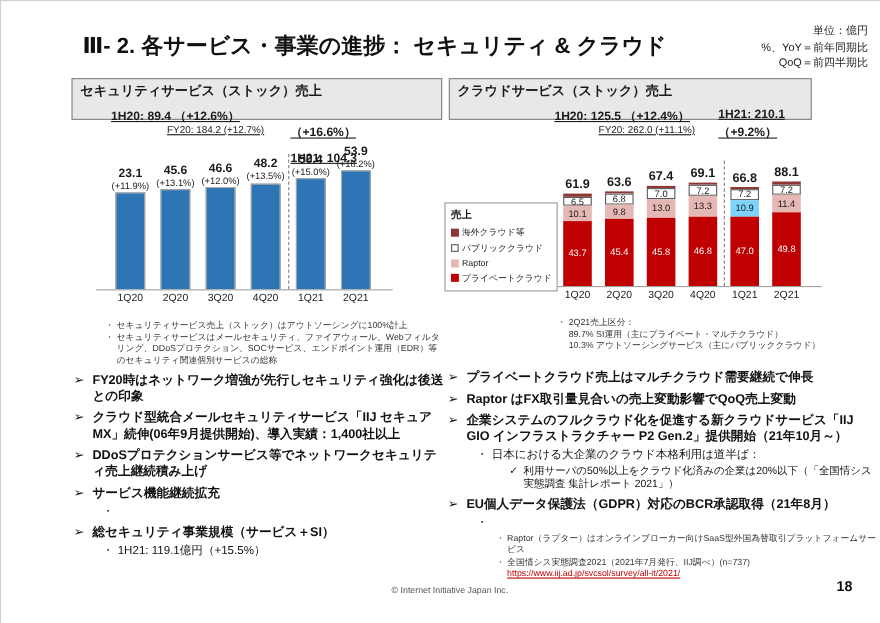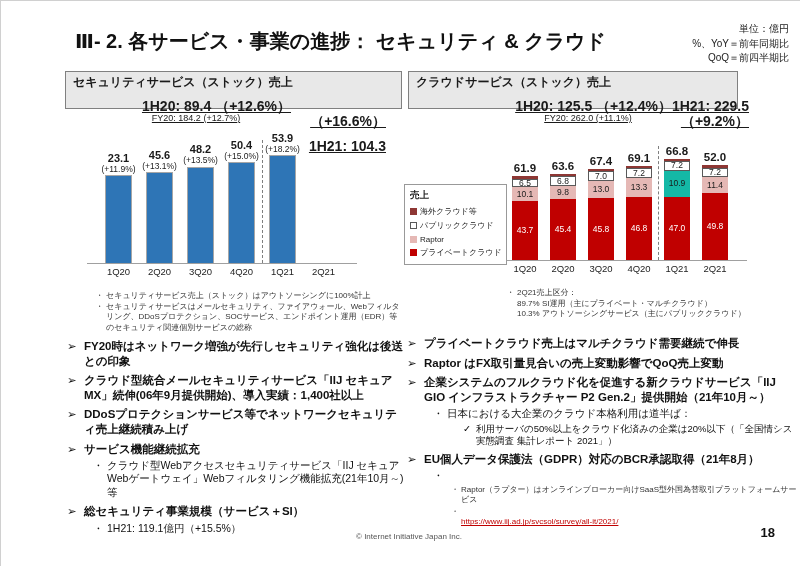"1H20: 89.4 （+12.6%）" .ann { font-size: 14px -> 11px; text-align: right -> left }
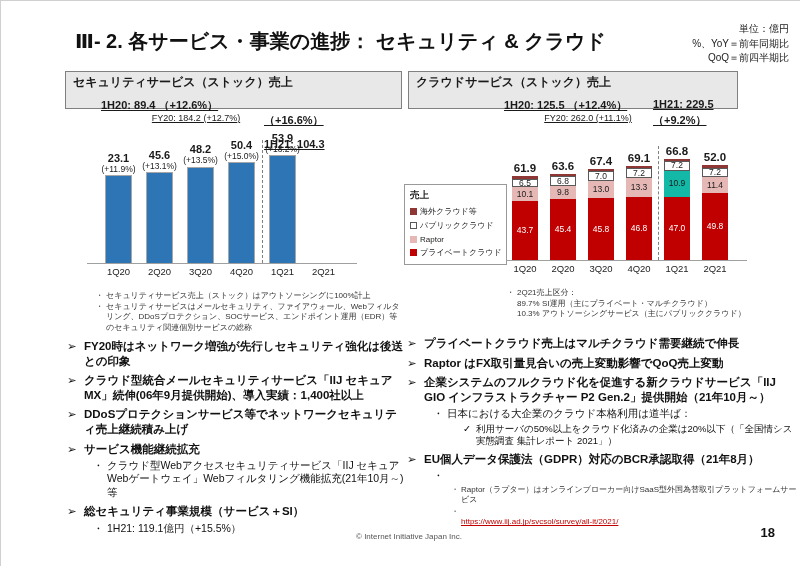"1H21: 229.5" div.ann { text: 229.5 -> 210.1 }
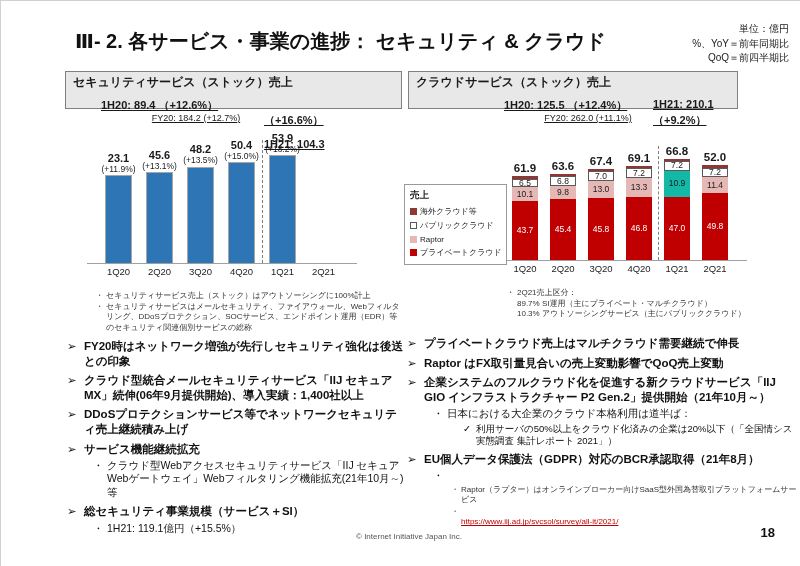"46.6" div.bcol { html: none -> <div> <div>46.6</div> <div>(+12.0%)</div> <div></div> </div> }
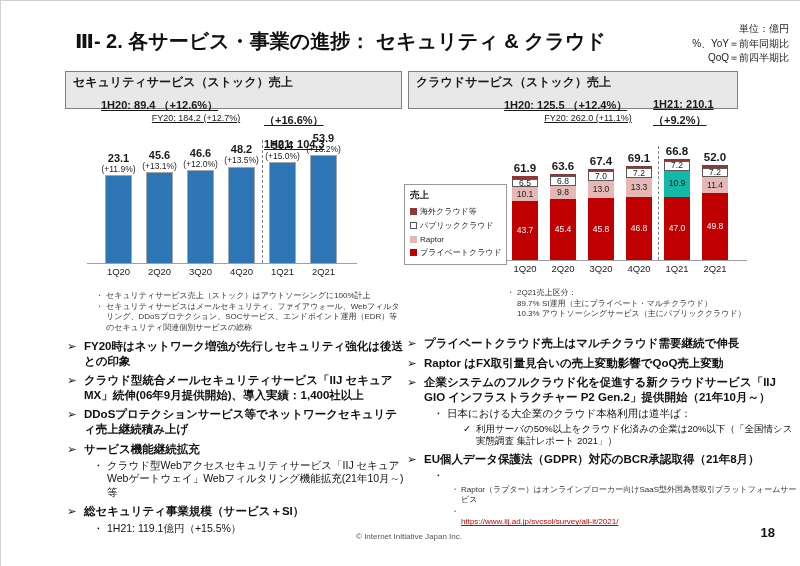"52.0" div.stot { text: 52.0 -> 88.1 }
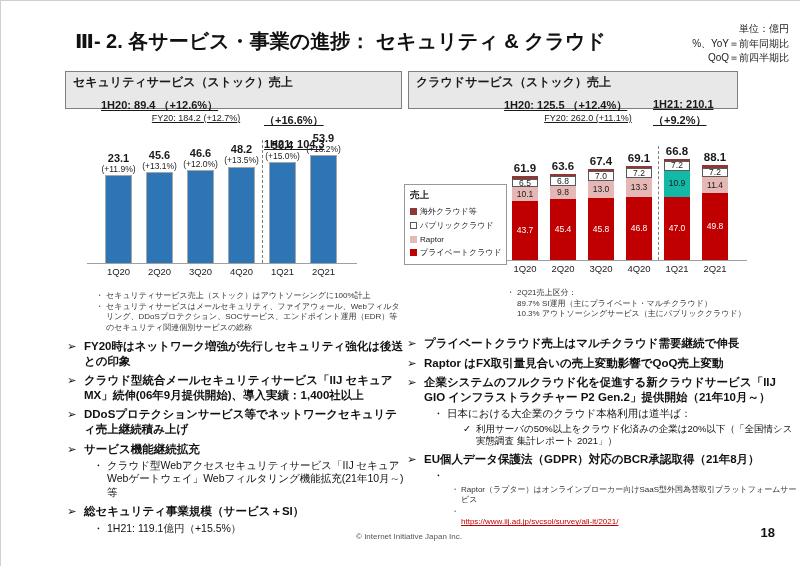"10.9" div.sseg { background: #14b8a6 -> #7dd3fc; height: 26px -> 15px }
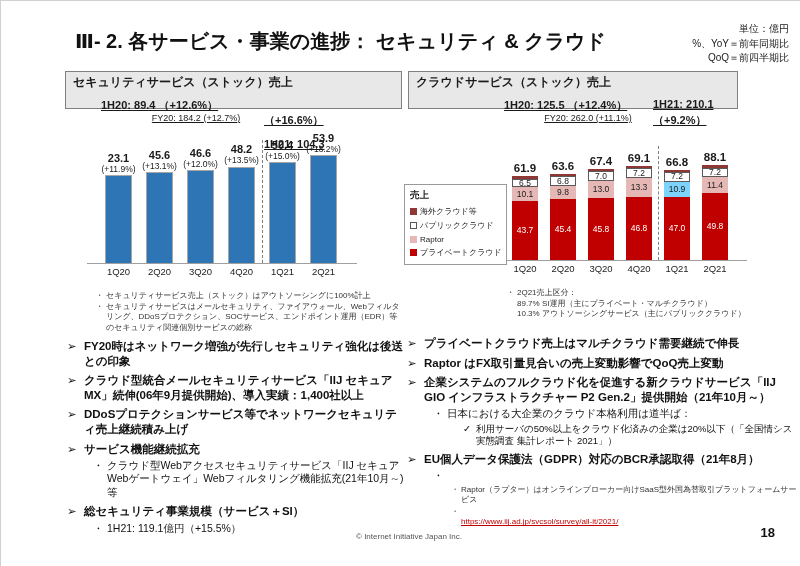"クラウド型Webアクセスセキュリティサービス「IIJ" span.b-text { html: <span>クラウド型Webアクセスセキュリティサービス「IIJ セキュアWebゲートウェイ」Webフィルタリング機能拡充(21年10月～) 等</span> -> none }
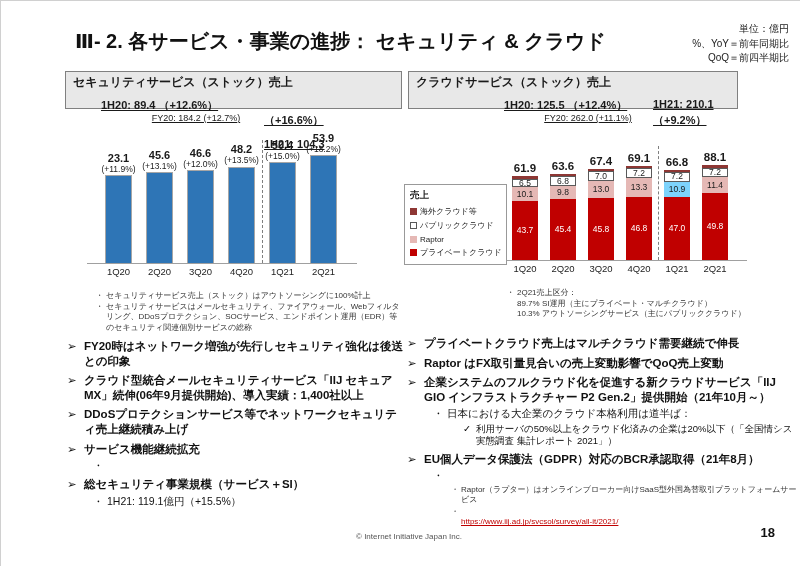"全国情シス実態調査2021（2021年7月発行、IIJ調べ）(n=737)" span.b-text { html: none -> <span>全国情シス実態調査2021（2021年7月発行、IIJ調べ）(n=737)</span> }
